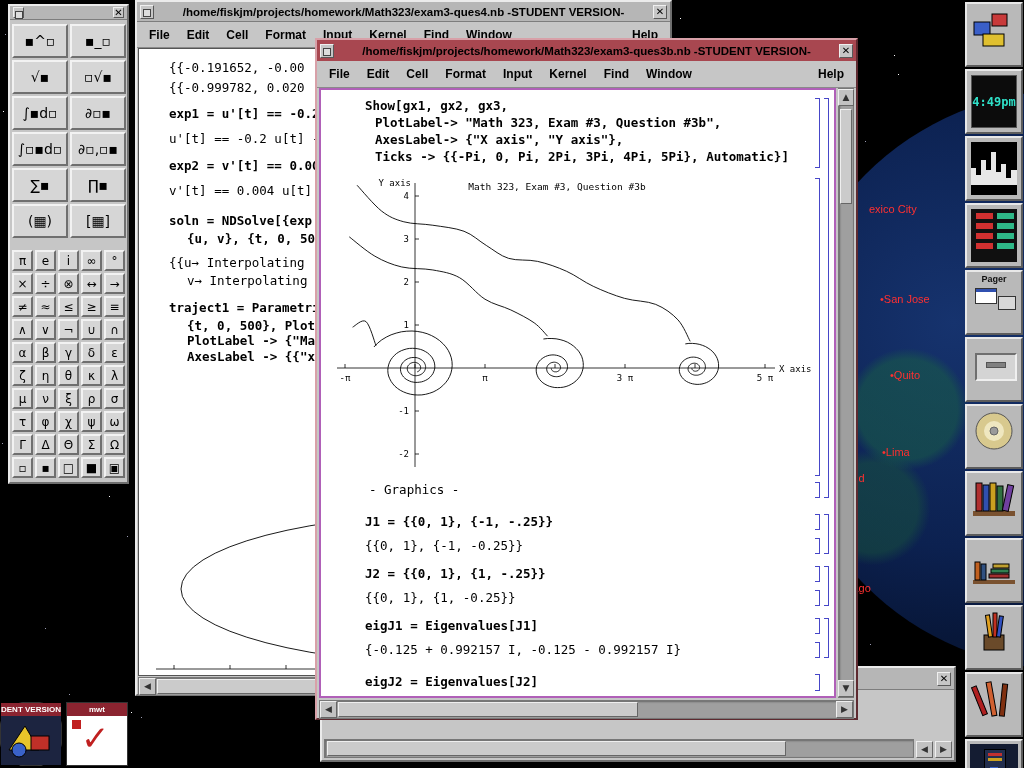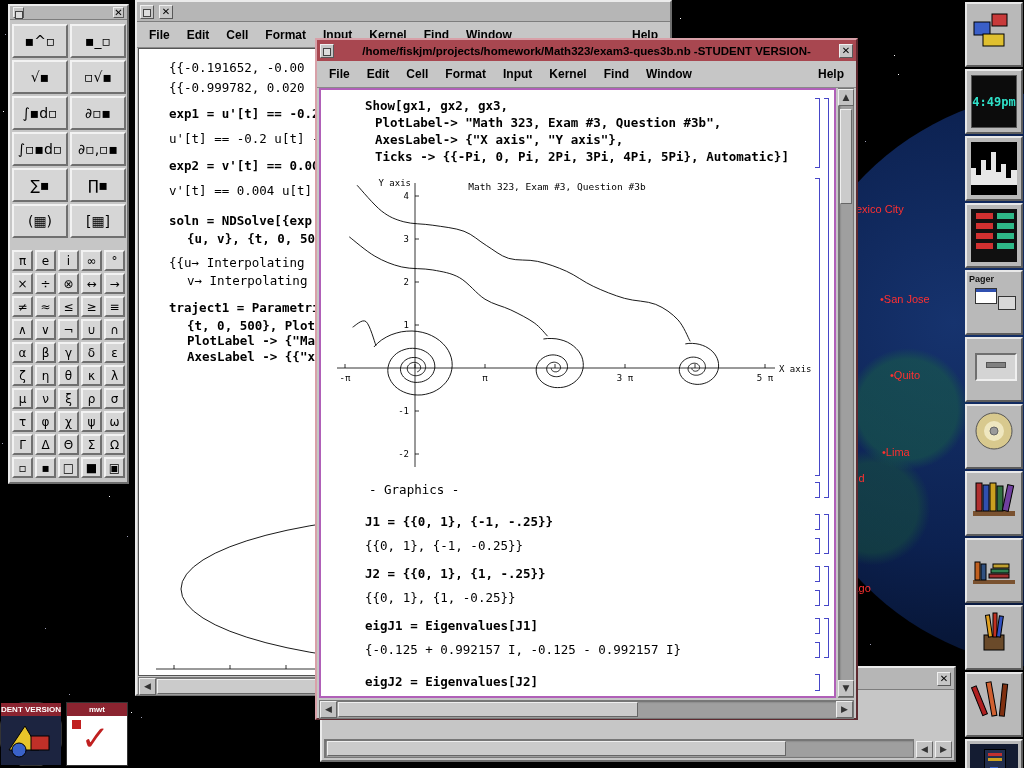"/home/fiskjm/projects/homework/Math323/exam3-ques4.nb" span.title { html: none -> <span>/home/fiskjm/projects/homework/Math323/exam3-ques4.nb -STUDENT VERSION-</span> }
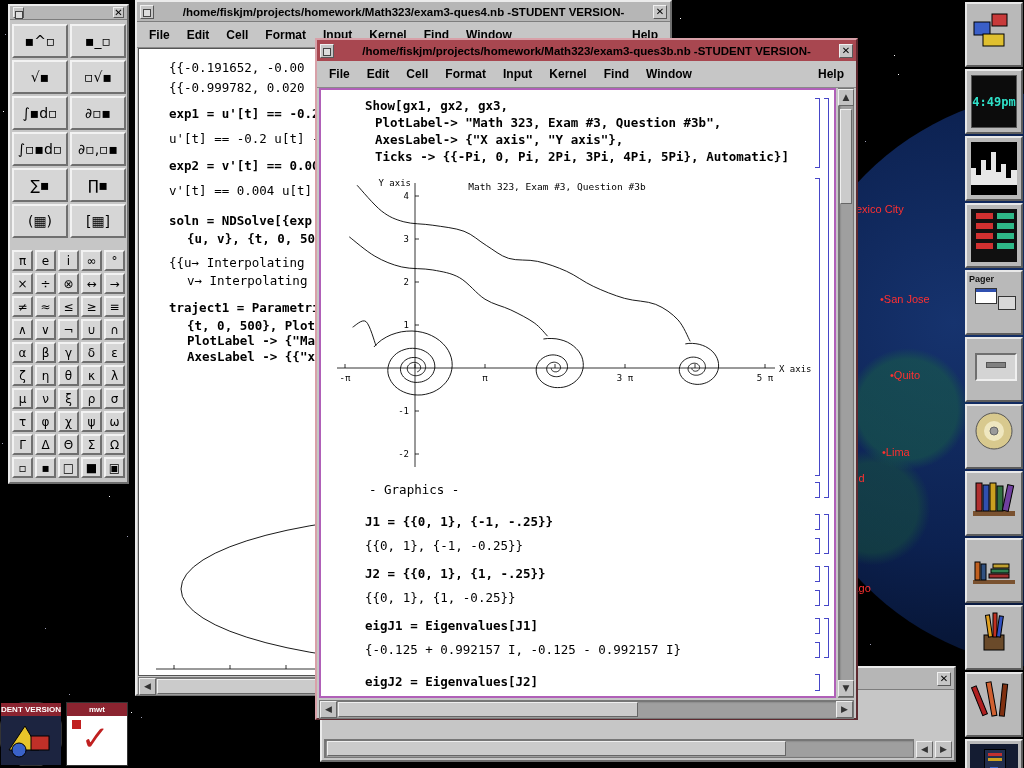"exico City" div.city { padding-left: none -> 13px }
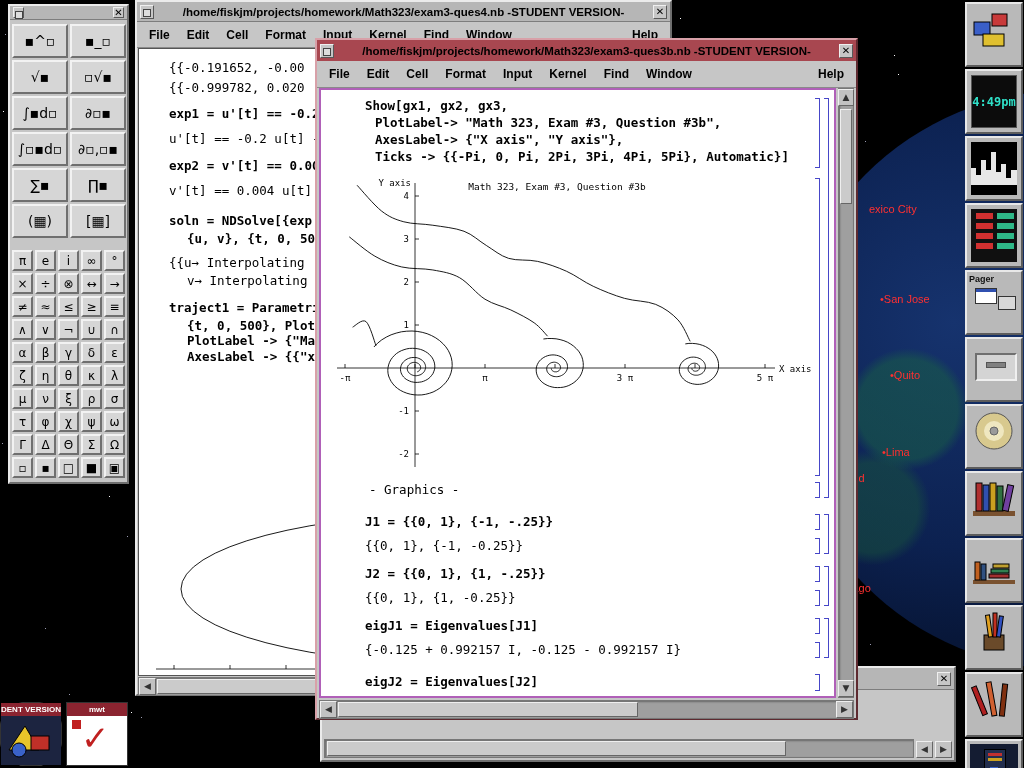"Pager" div { text-align: none -> center }
